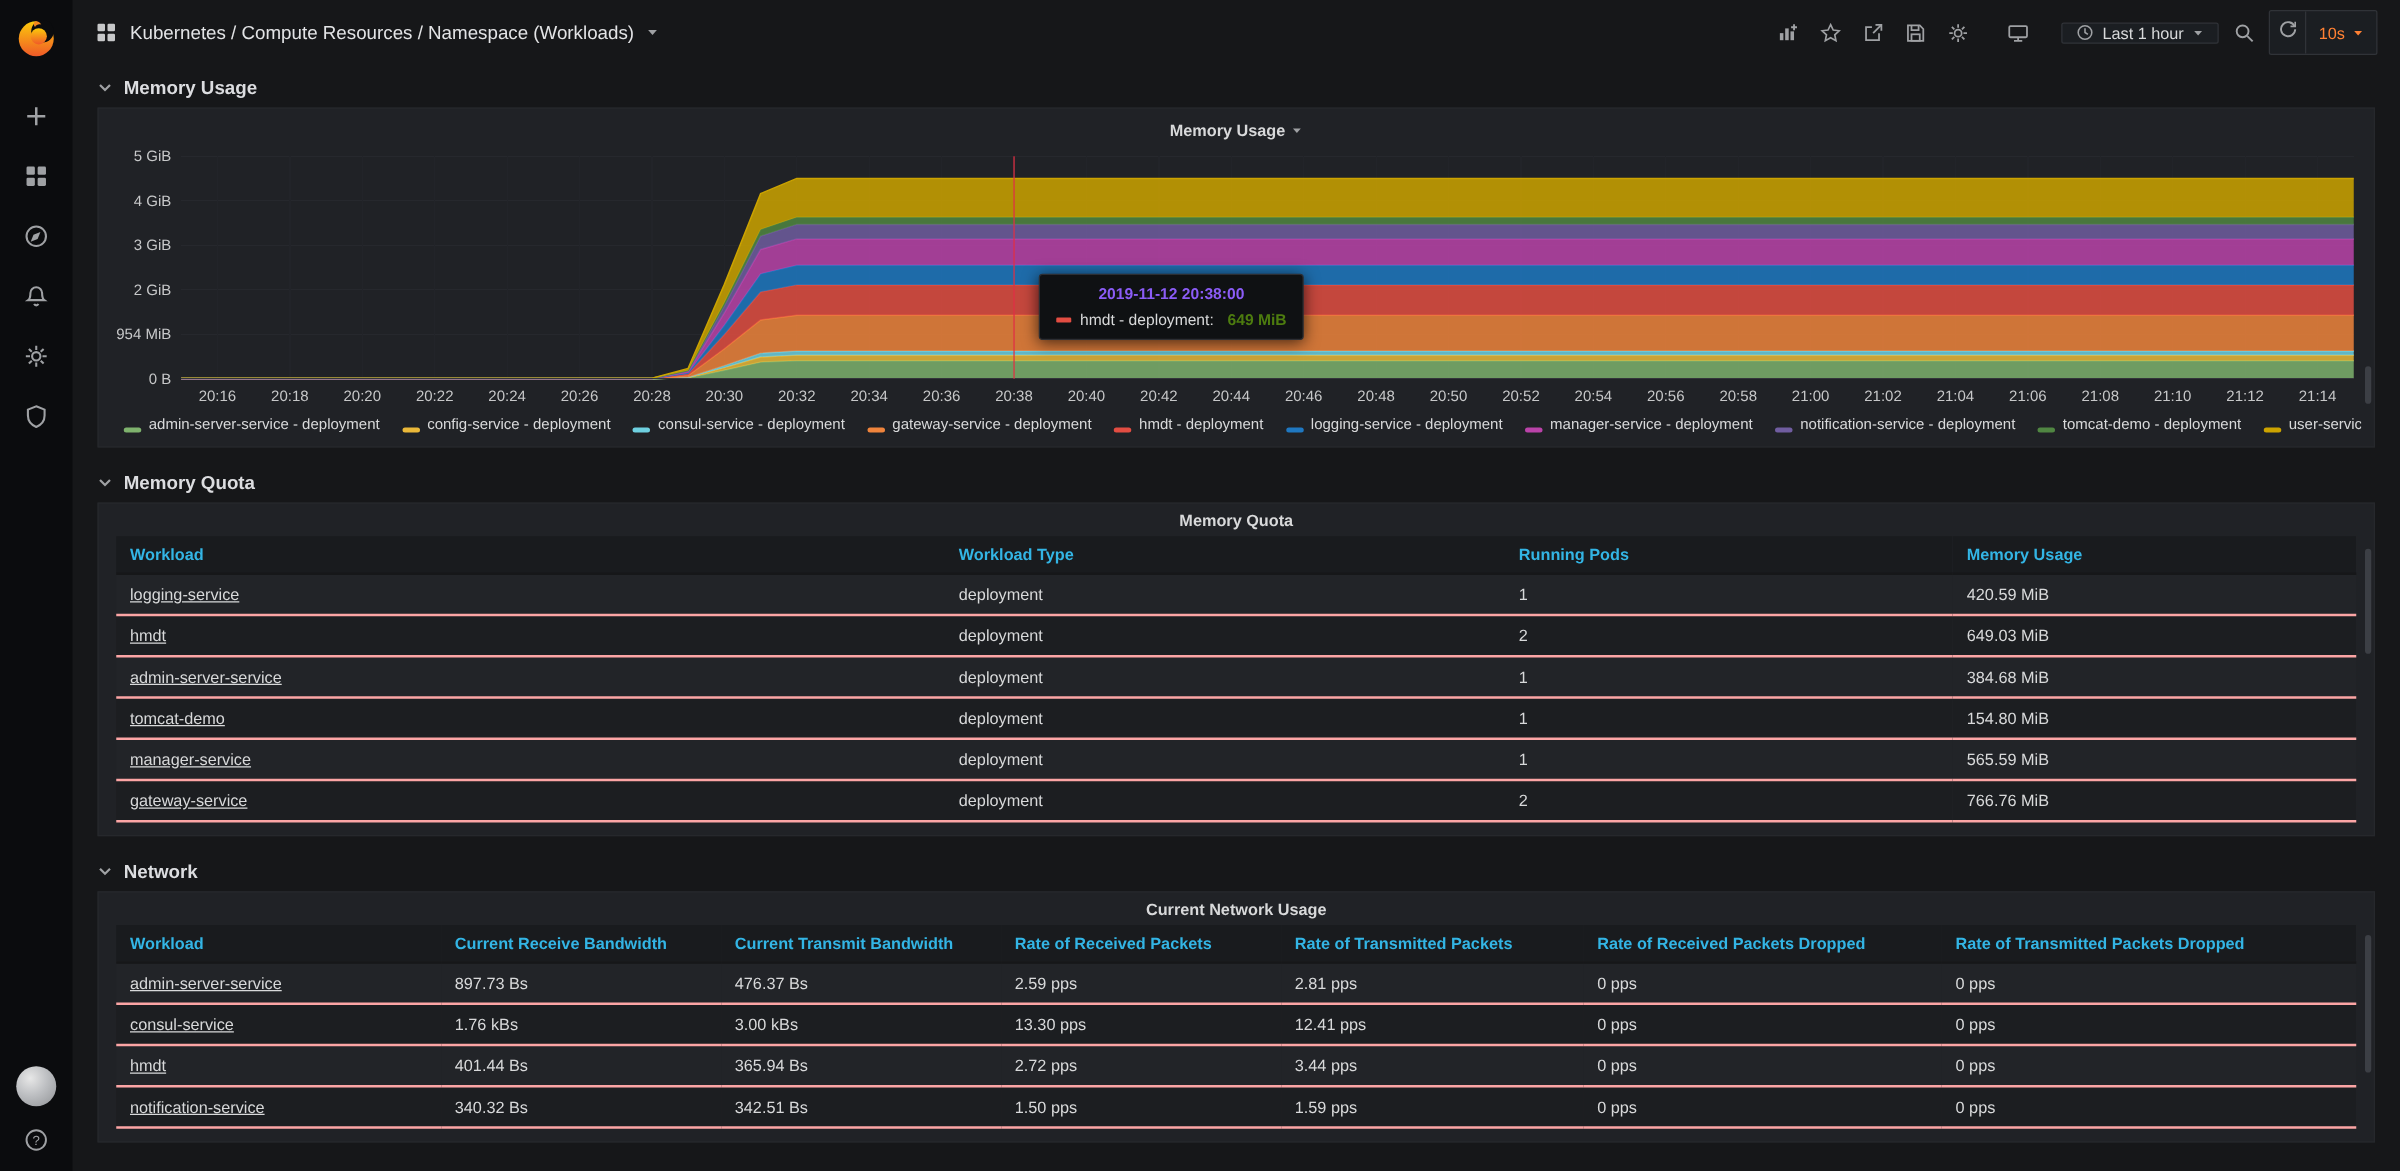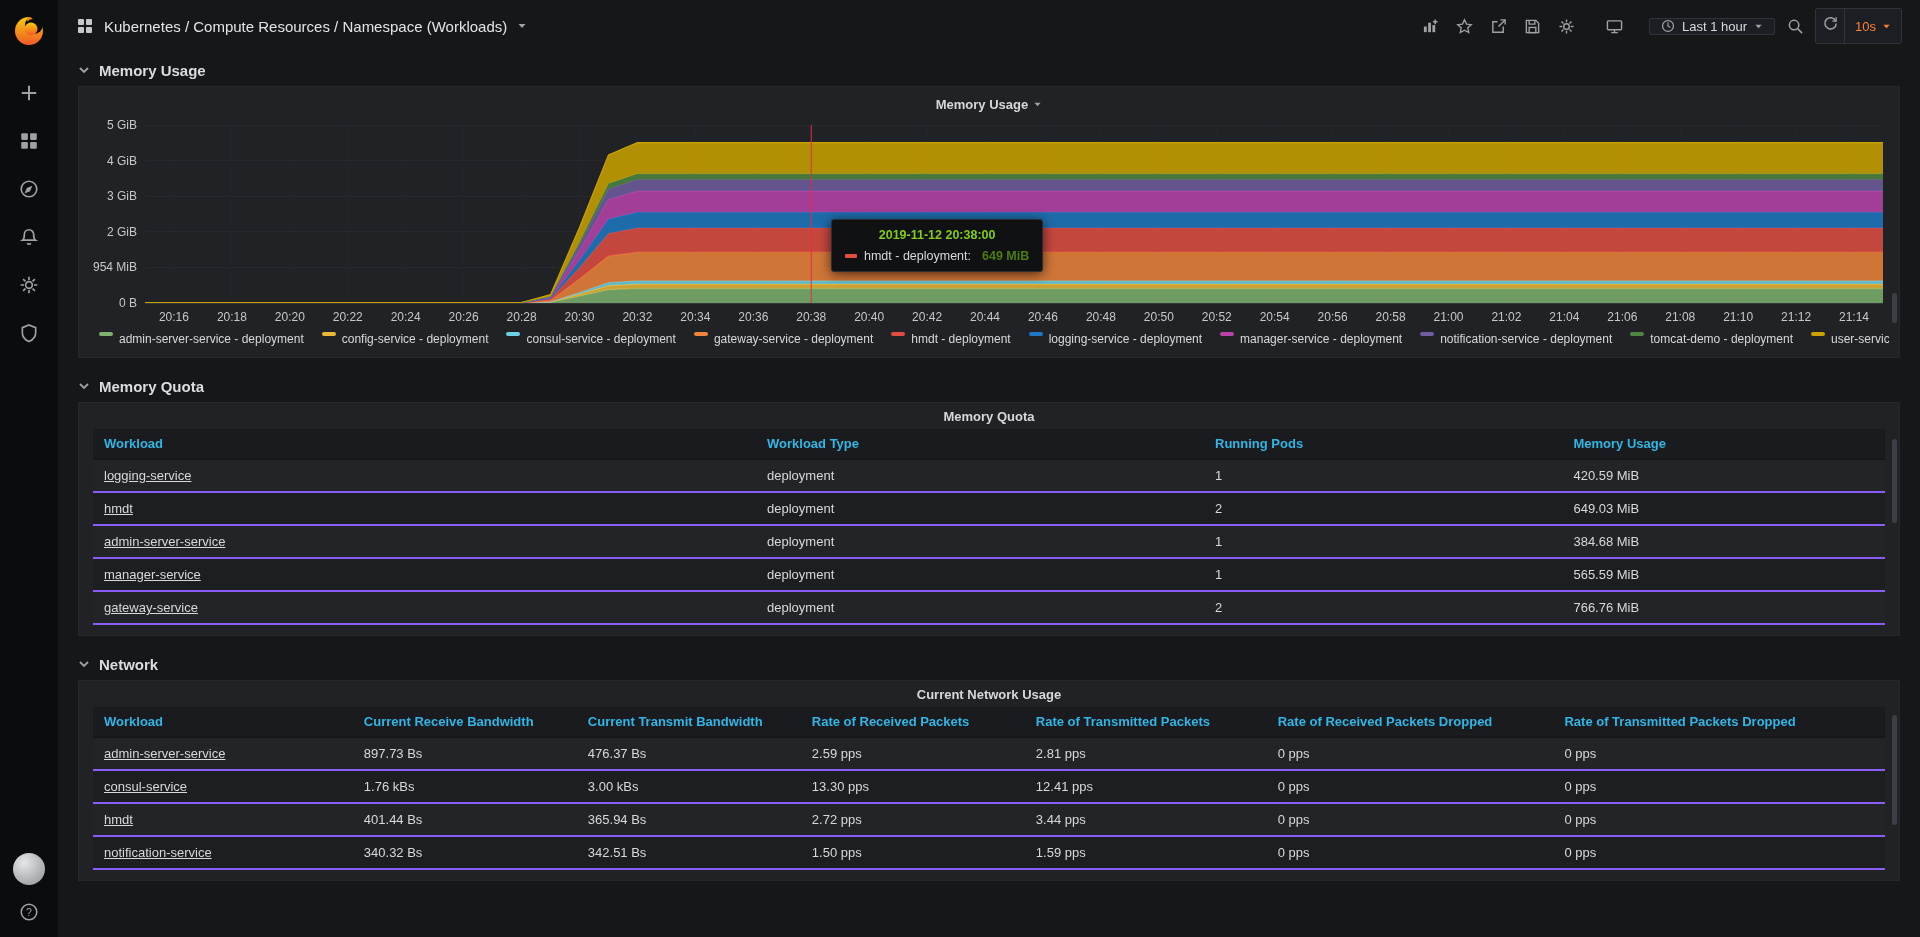"2019-11-12 20:38:00" .tt-time { color: #84cc16 -> #8b5cf6 }
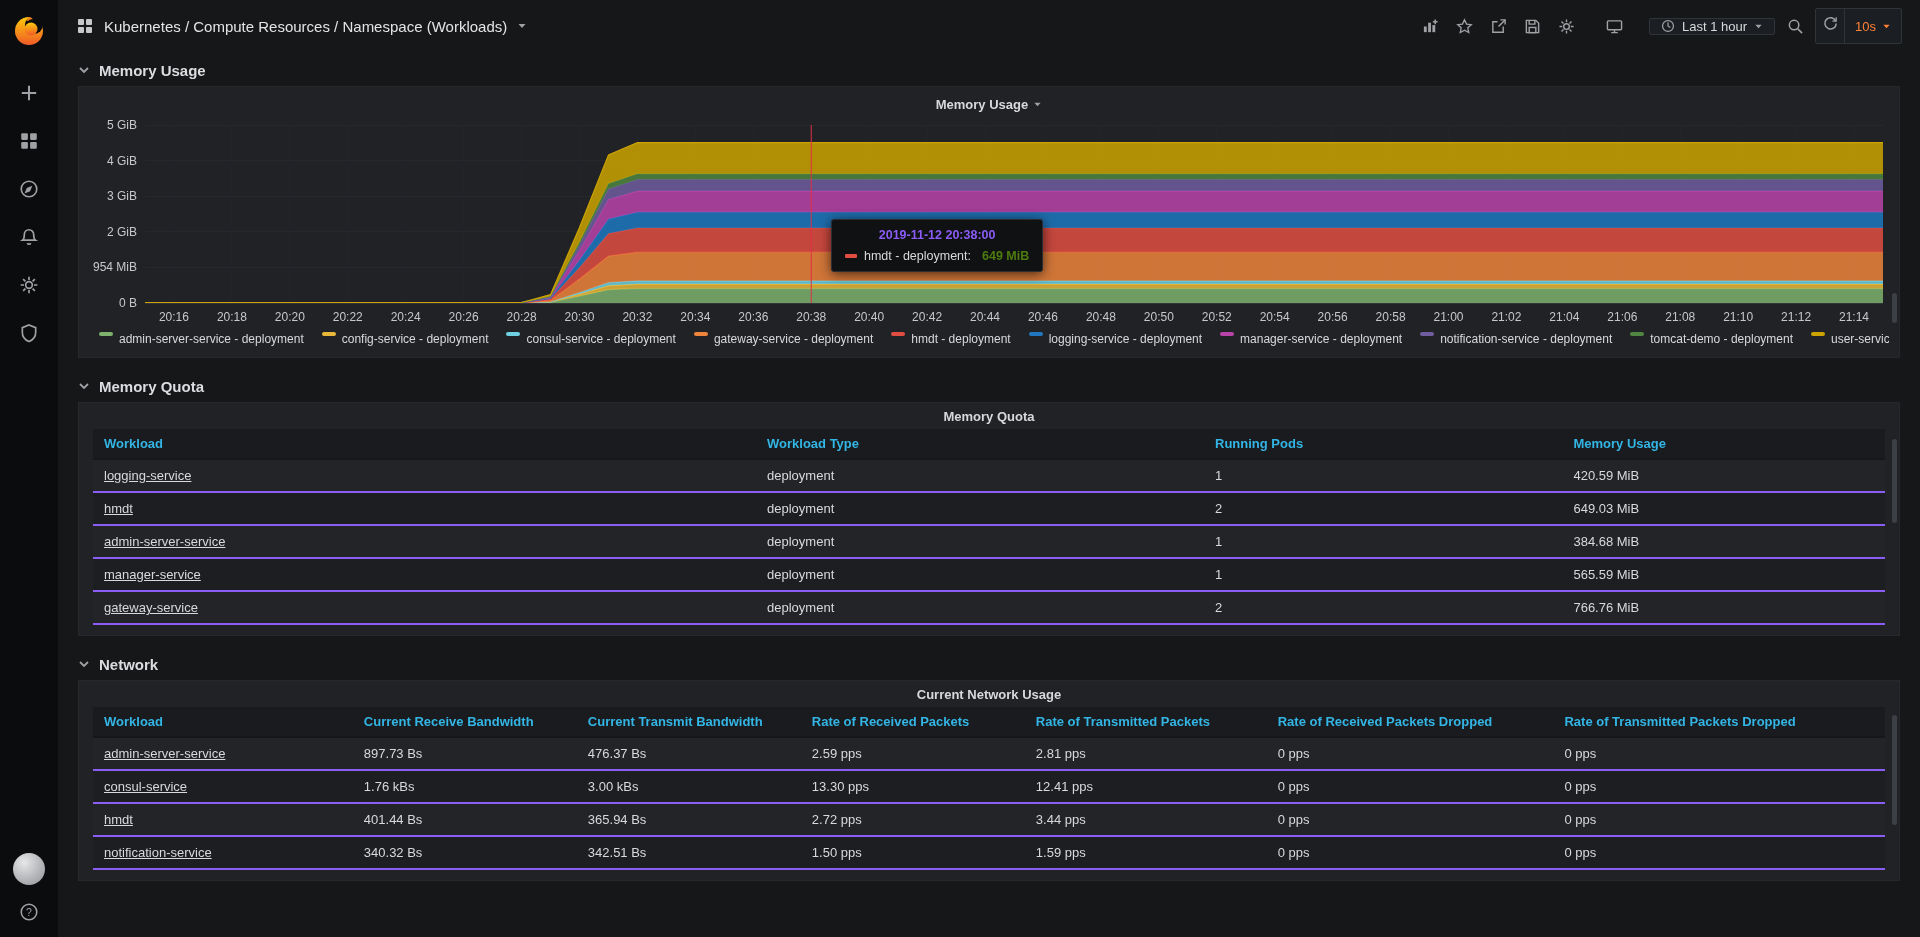"admin-server-service - deployment" .legend-item { align-items: flex-start -> flex-end }
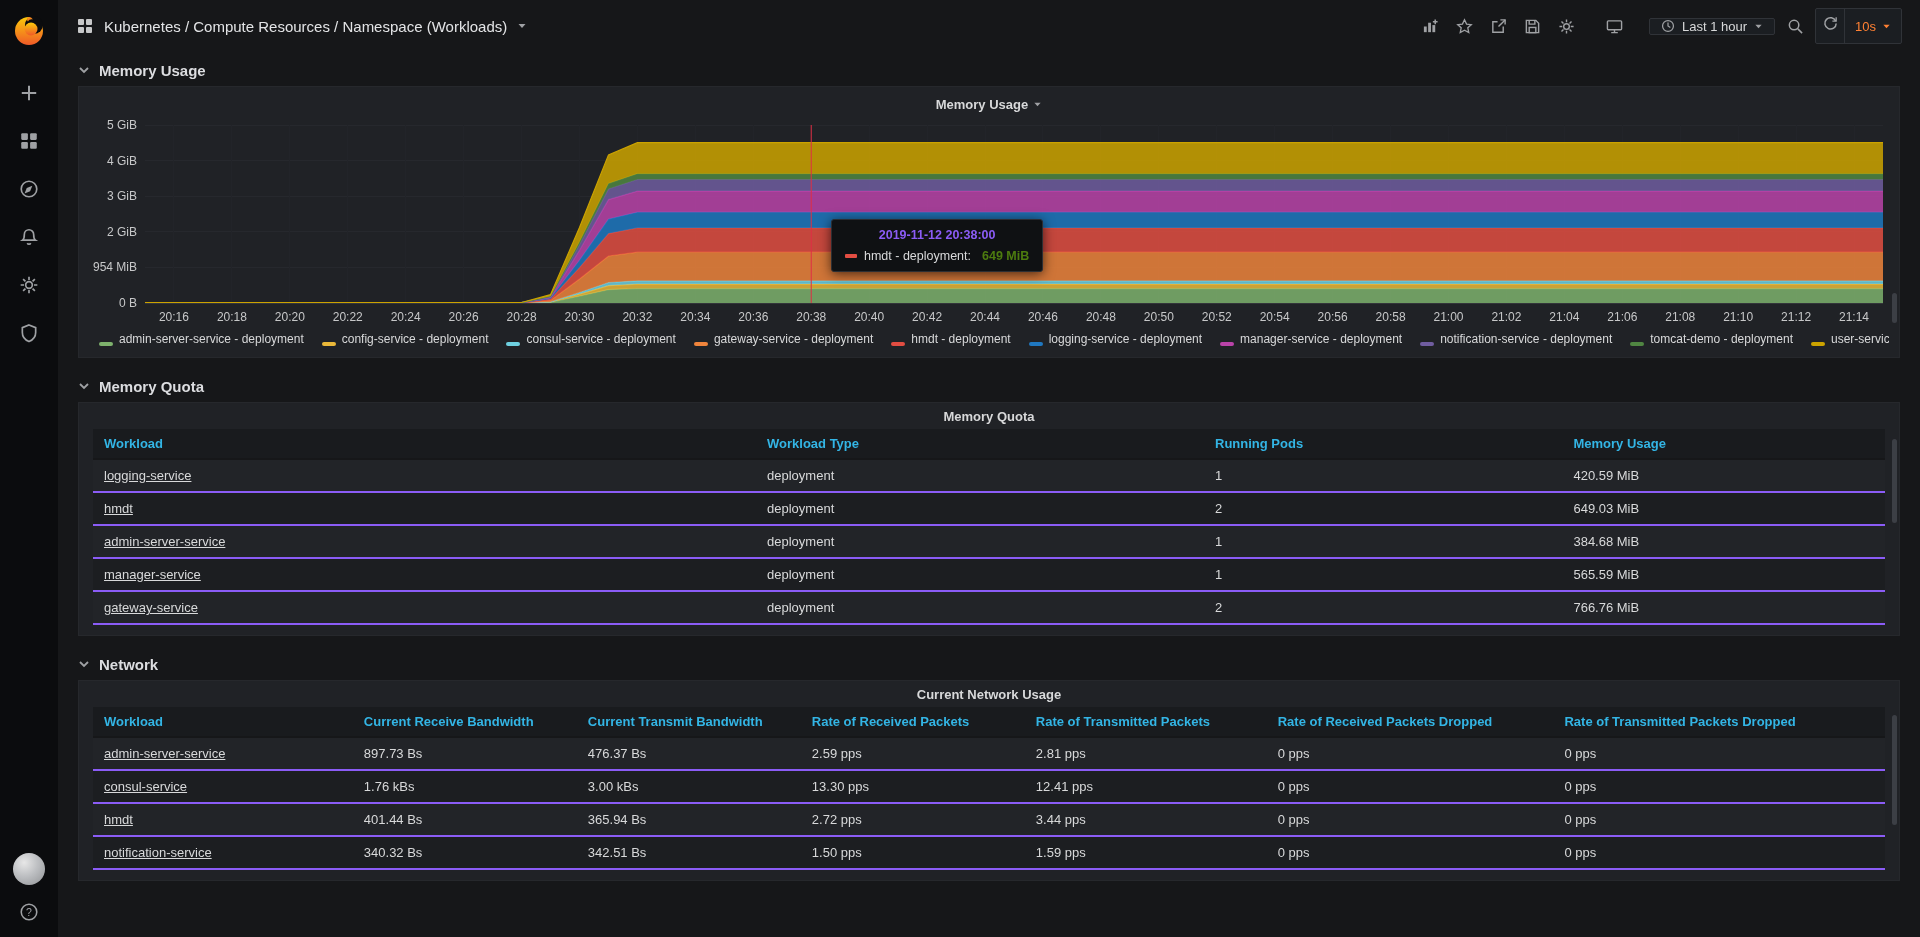"logging-service" table.gtable td { border-bottom: 2px solid #8b5cf6 -> 2px solid #fca5a5 }
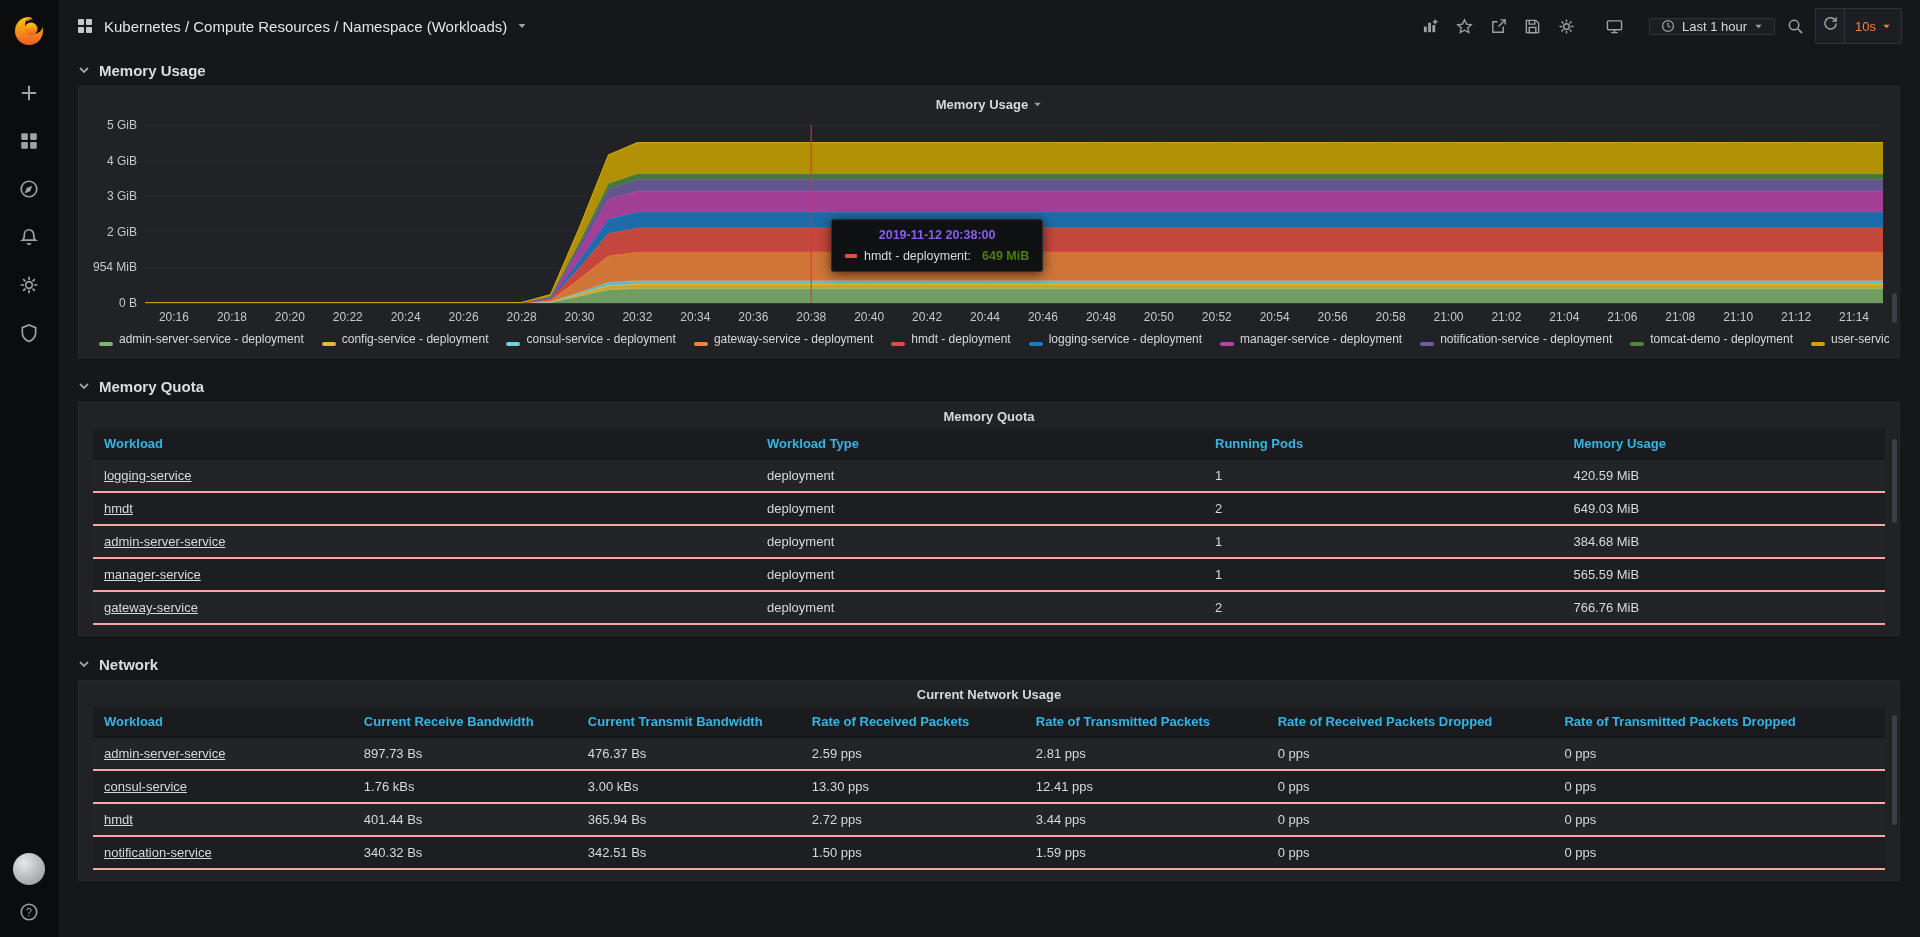"tomcat-demo" tr { html: none -> <tr> <td><span>tomcat-demo</span></td> <td>deployment</td> <td>1</td> <td>154.80 MiB</td> </tr> }
